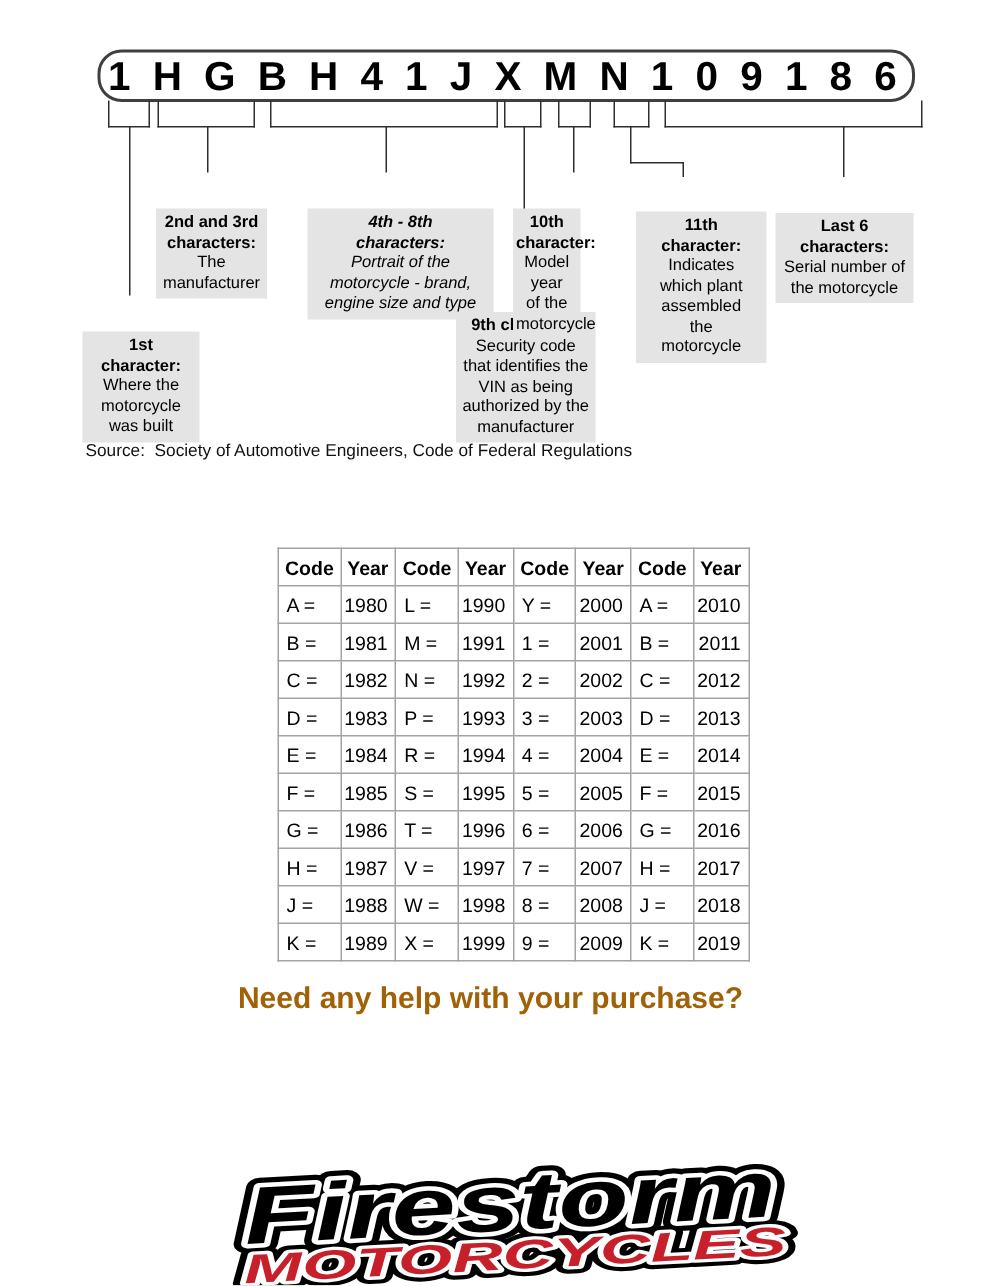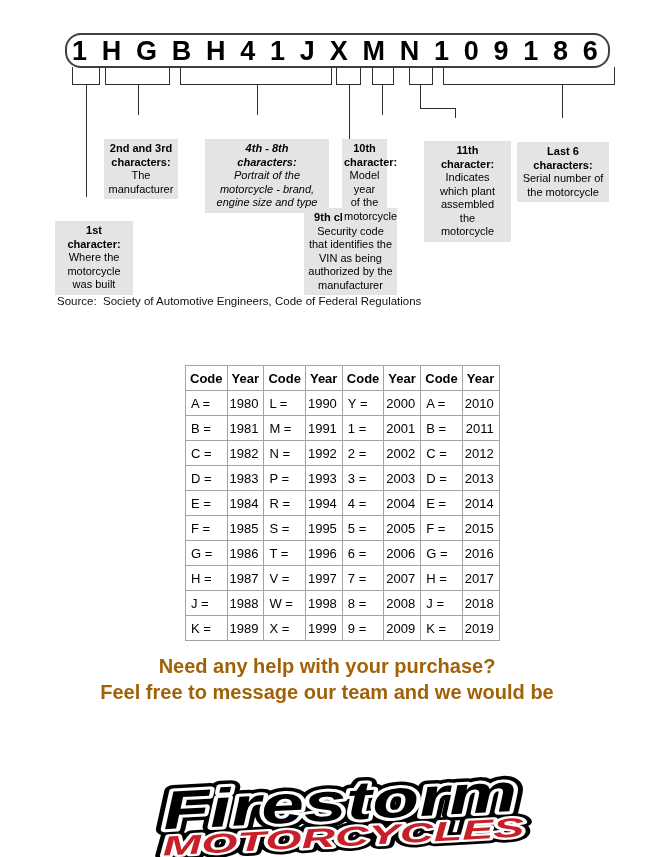"Feel free to message our" div { html: <div>Feel free to message our team and we would be</div> -> none }
